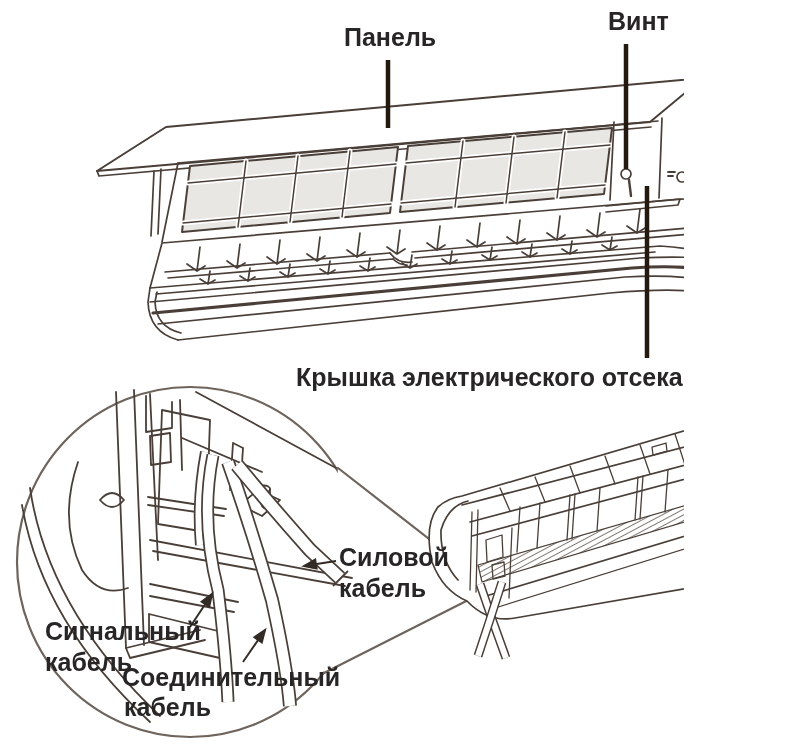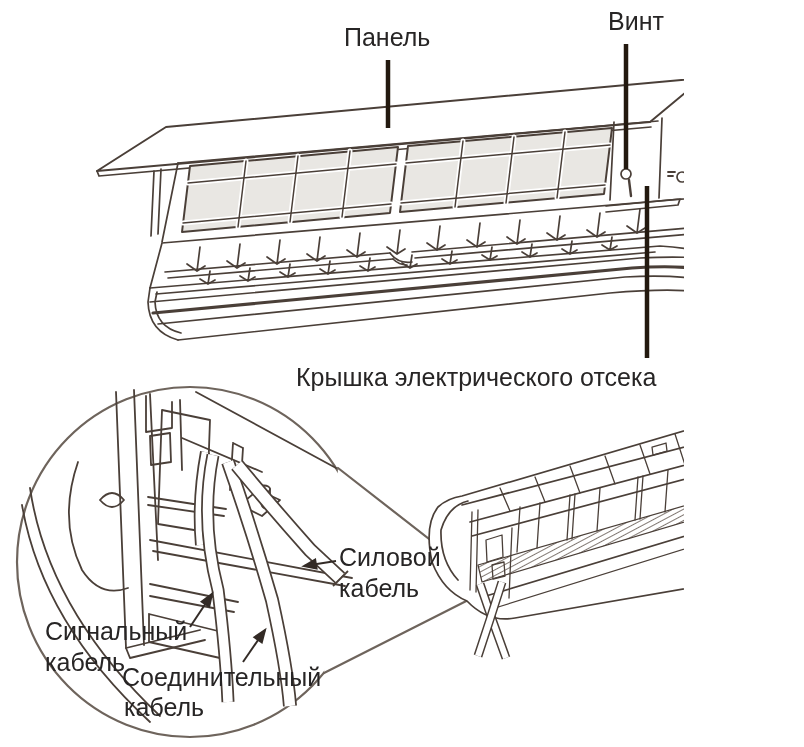"Панель" .stage { font-weight: none -> bold }
